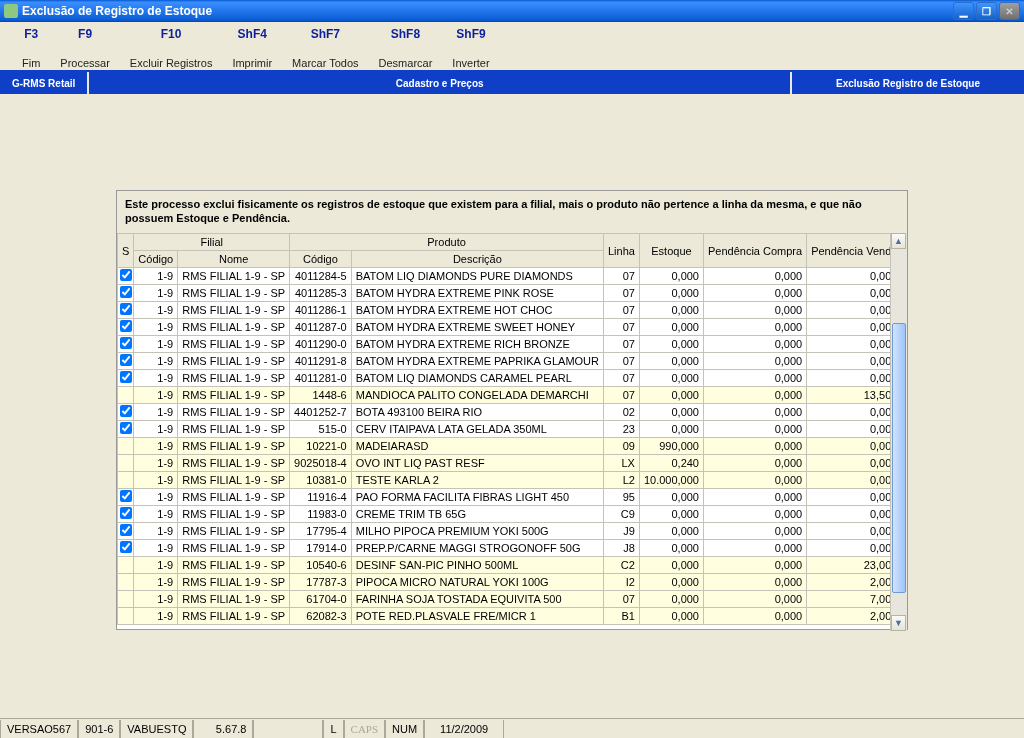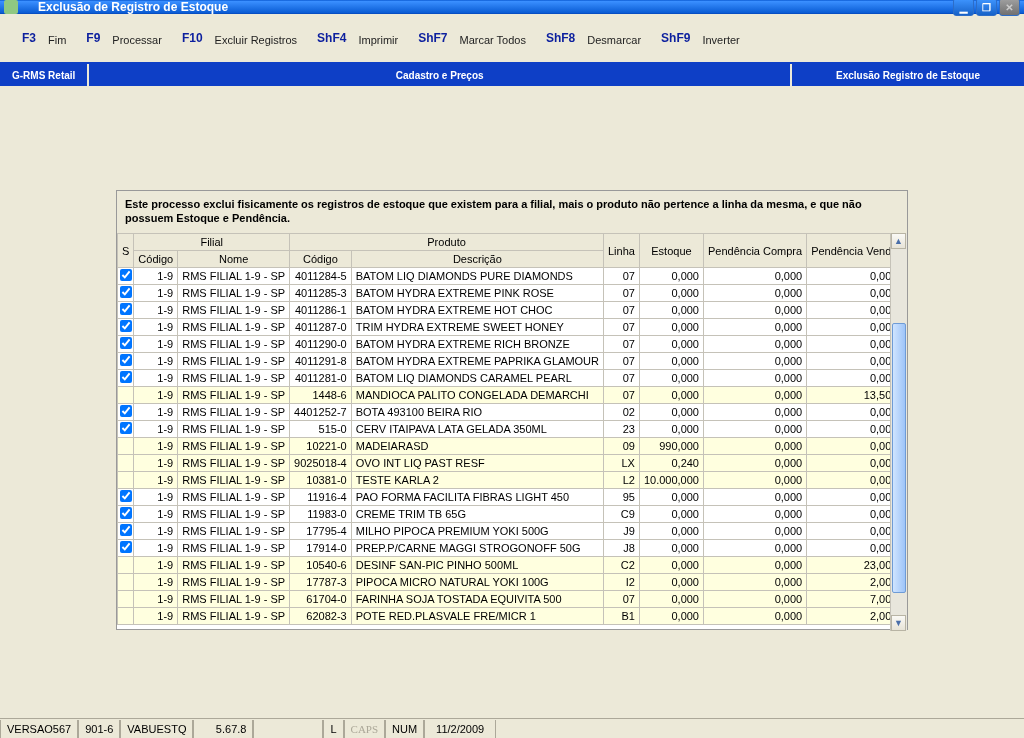"Exclusão de Registro de Estoque" .titlebar { gap: 16px -> none; height: 14px -> 22px }
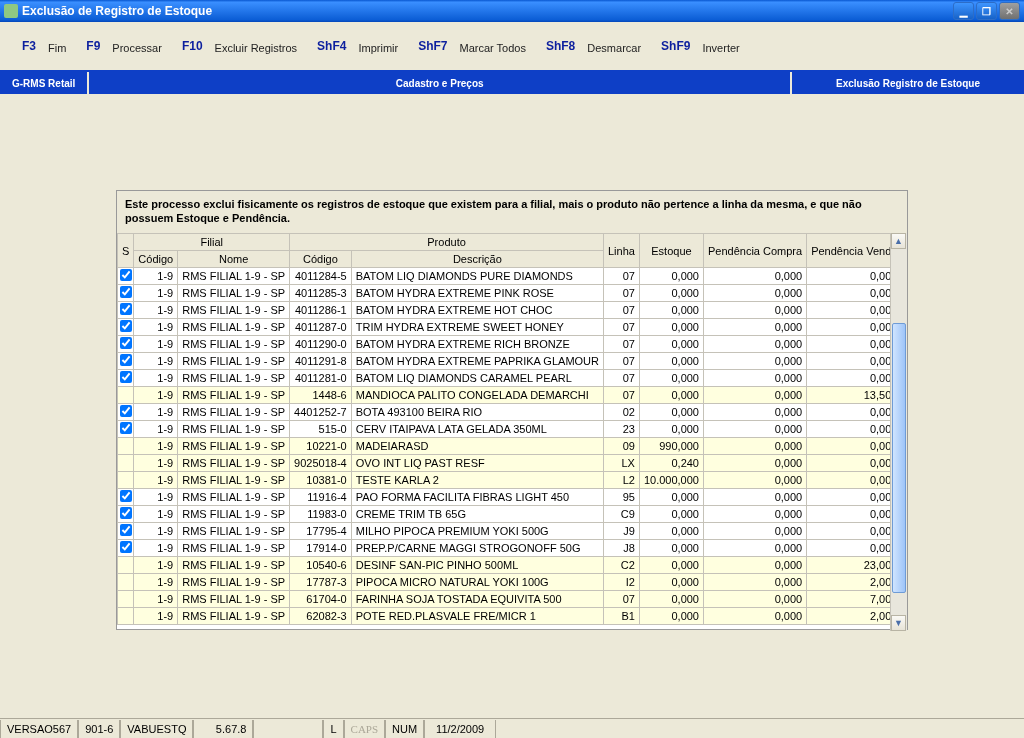"F3" .tool { flex-direction: row -> column }
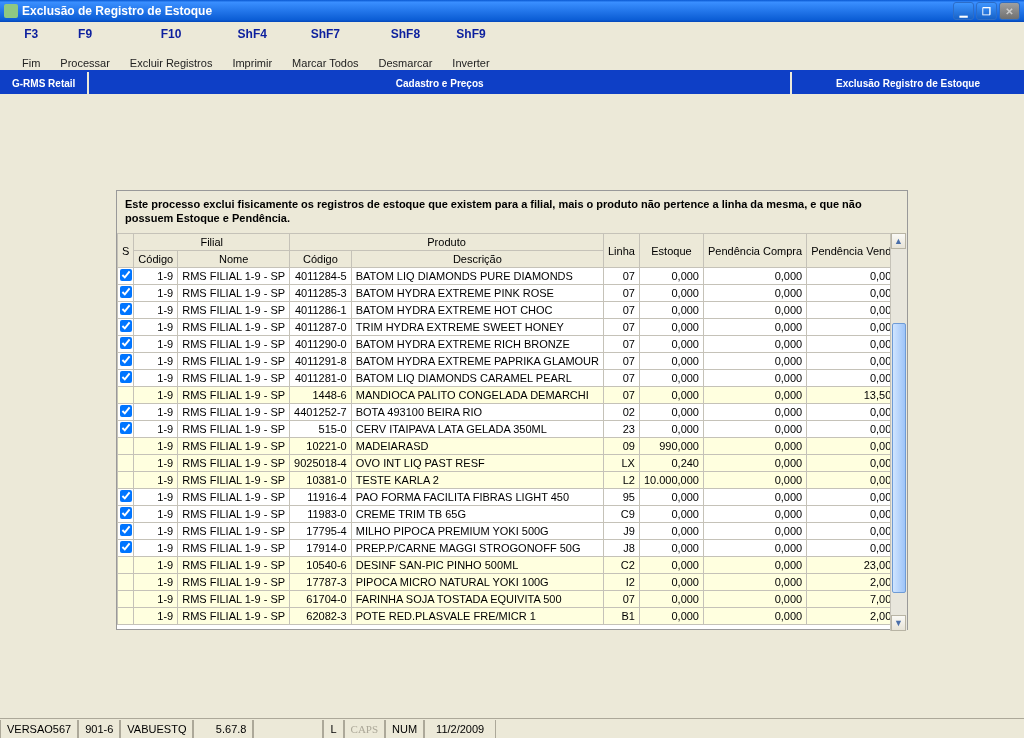"TRIM HYDRA EXTREME SWEET HONEY" td { text: TRIM -> BATOM }
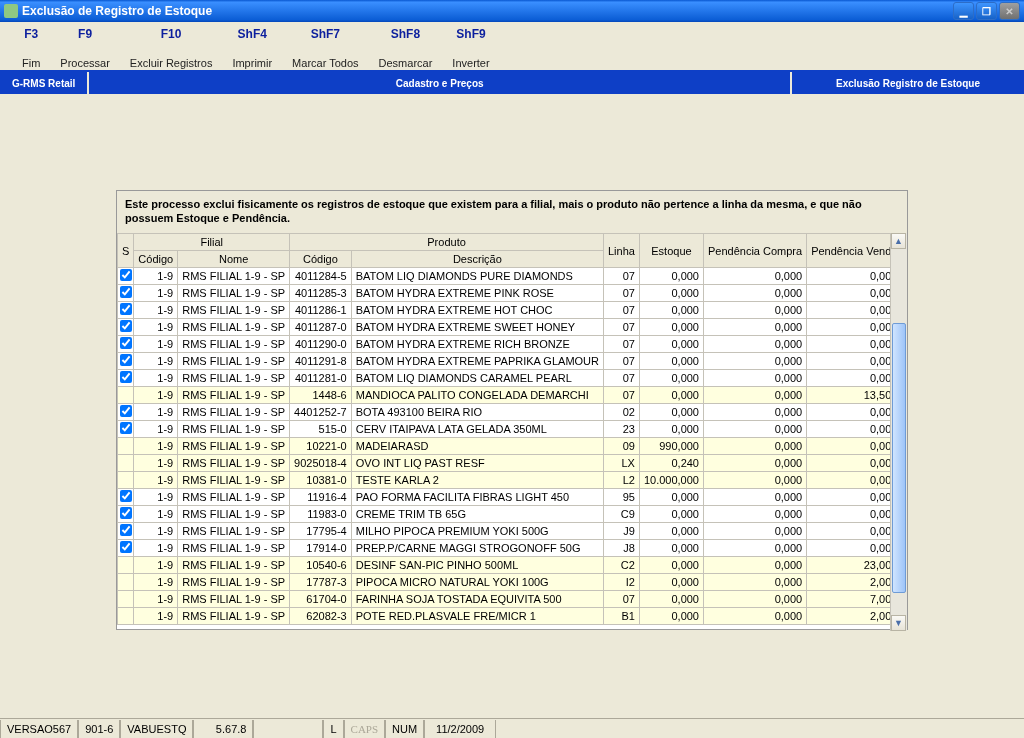"11/2/2009" div.cell { width: 72px -> 80px }
